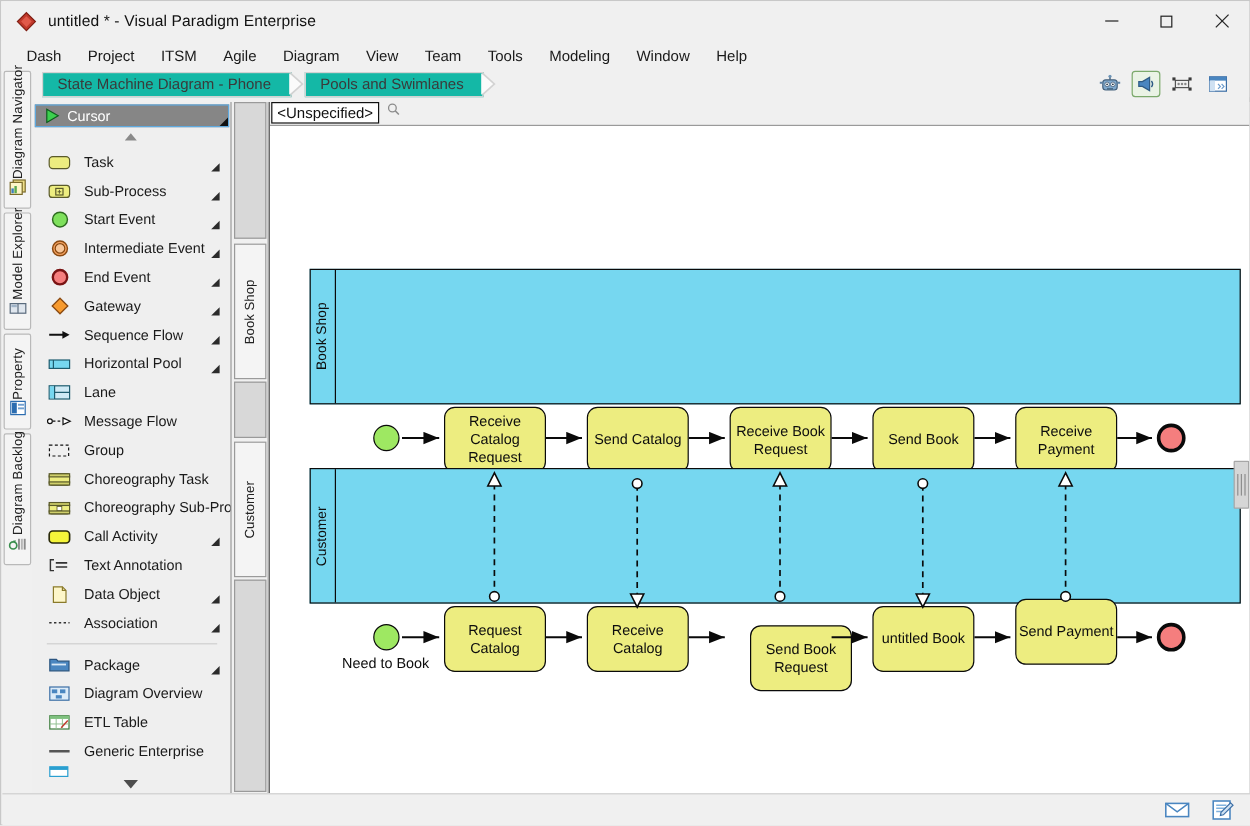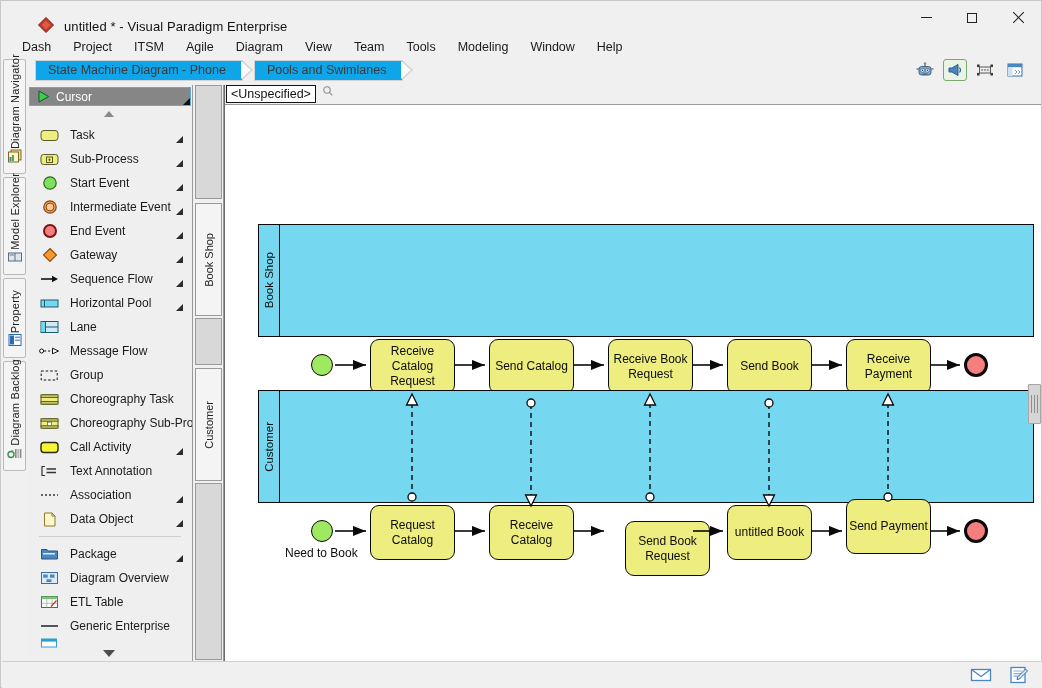"untitled * - Visual Paradigm" #titlebar { align-items: flex-end -> center; padding-left: 24px -> none }
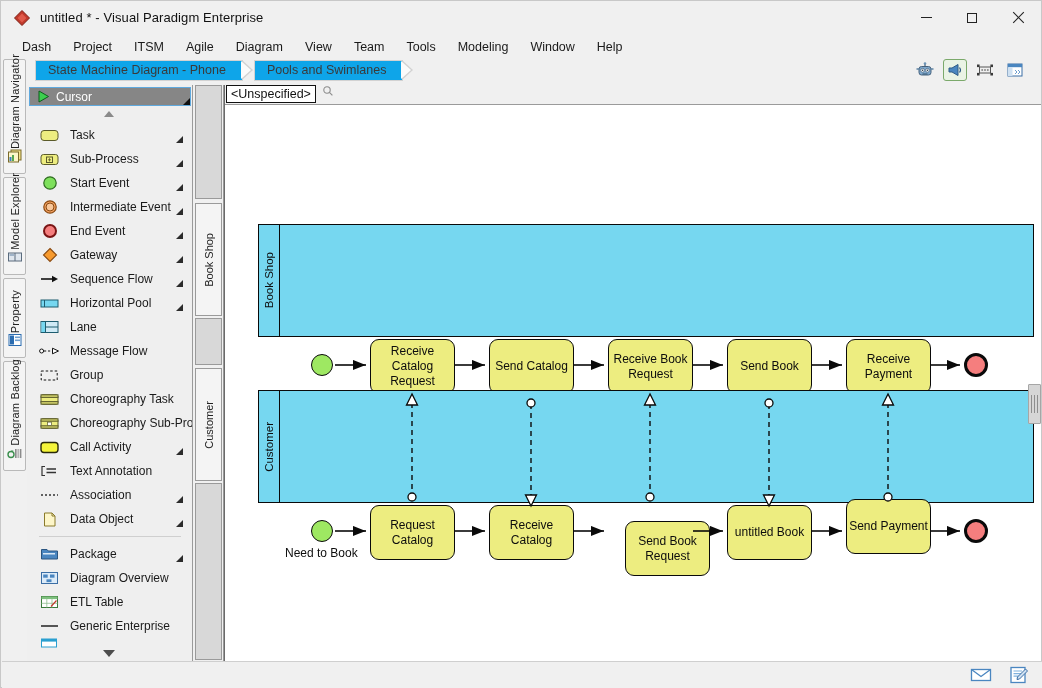"State Machine Diagram - Phone" .crumb { background: #0ea5e9 -> #14b8a6 }
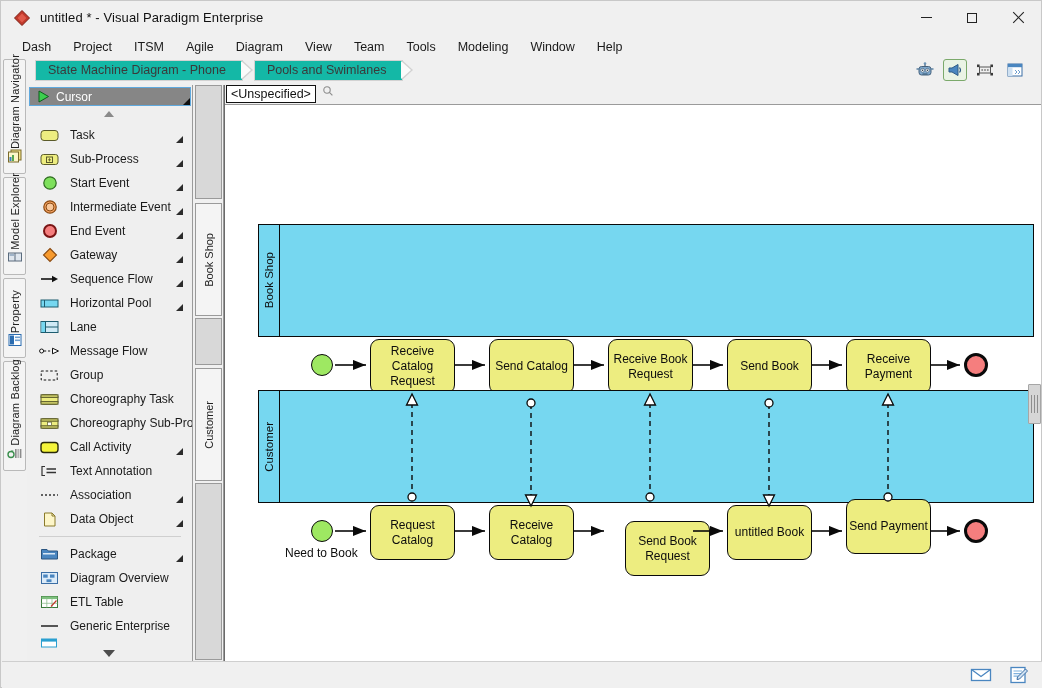"Association" div.pal-item { order: before "Data Object" -> after "Data Object" }
